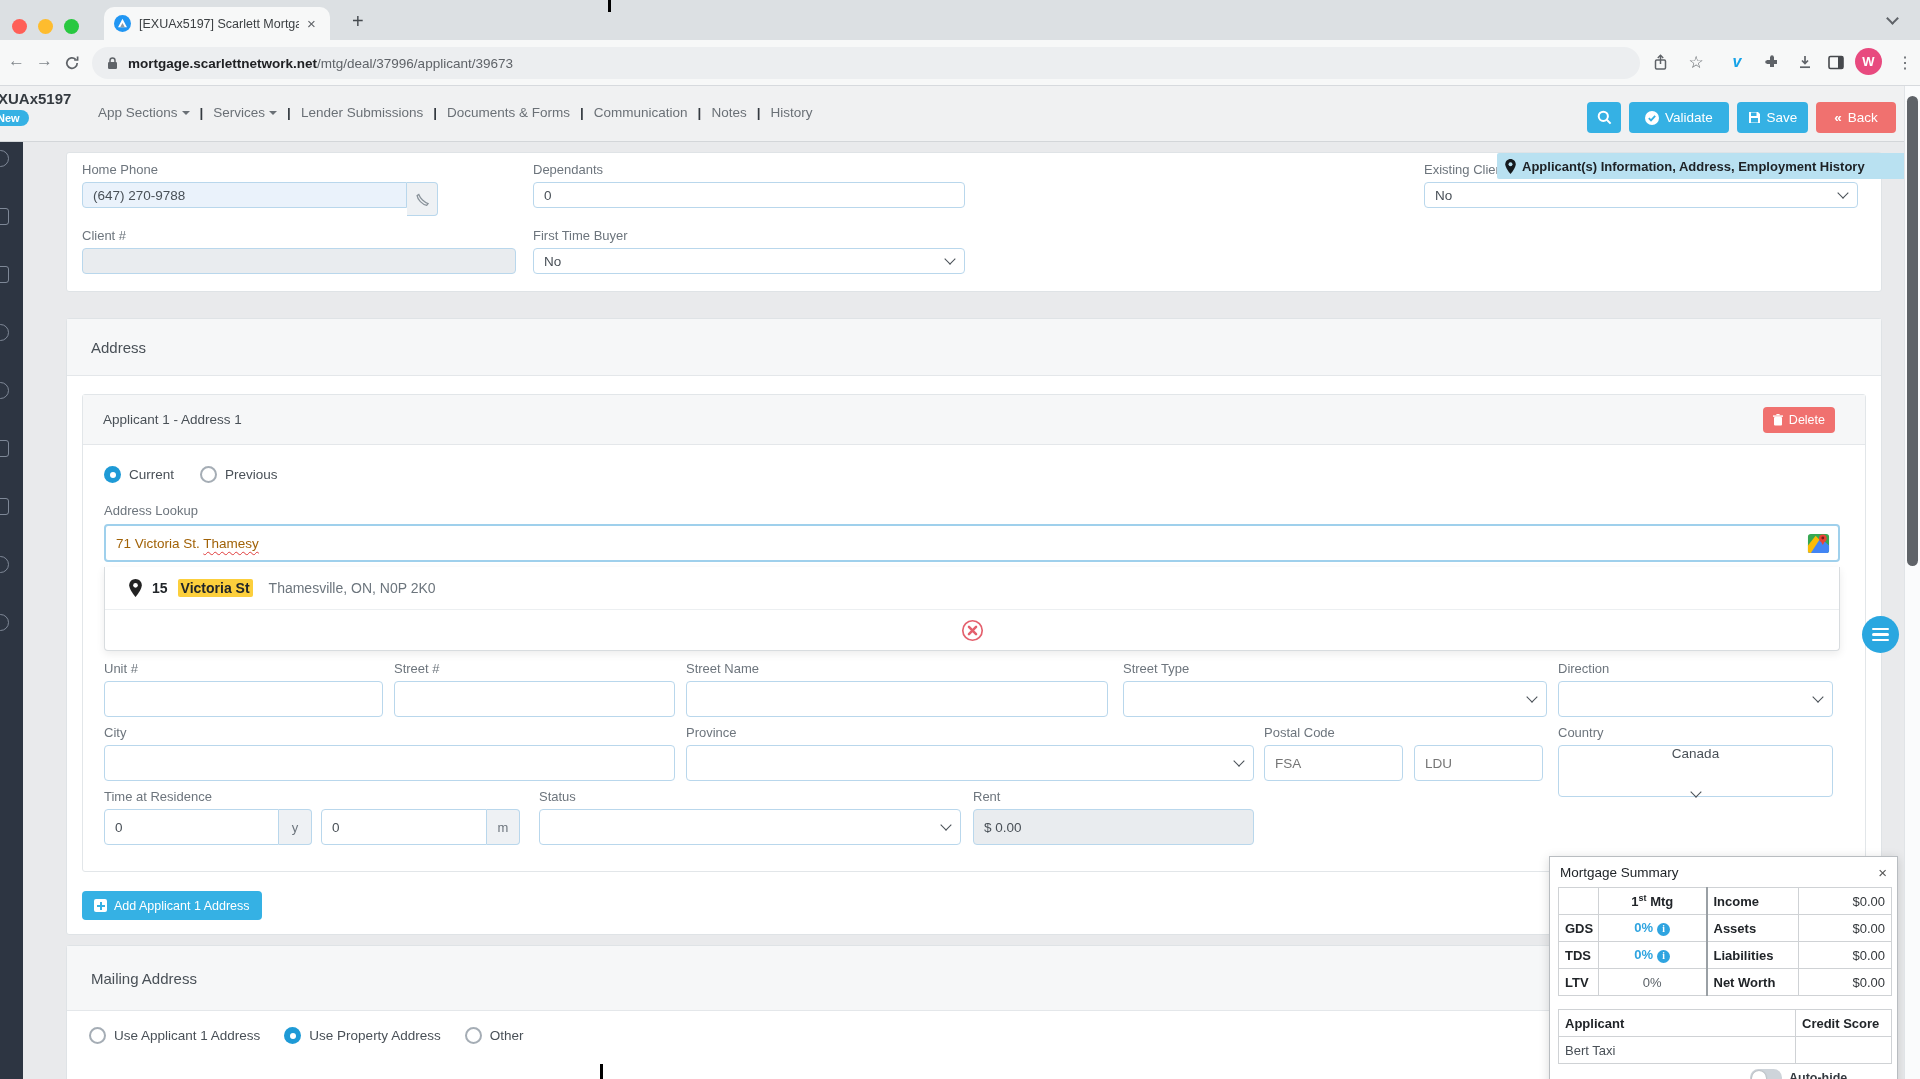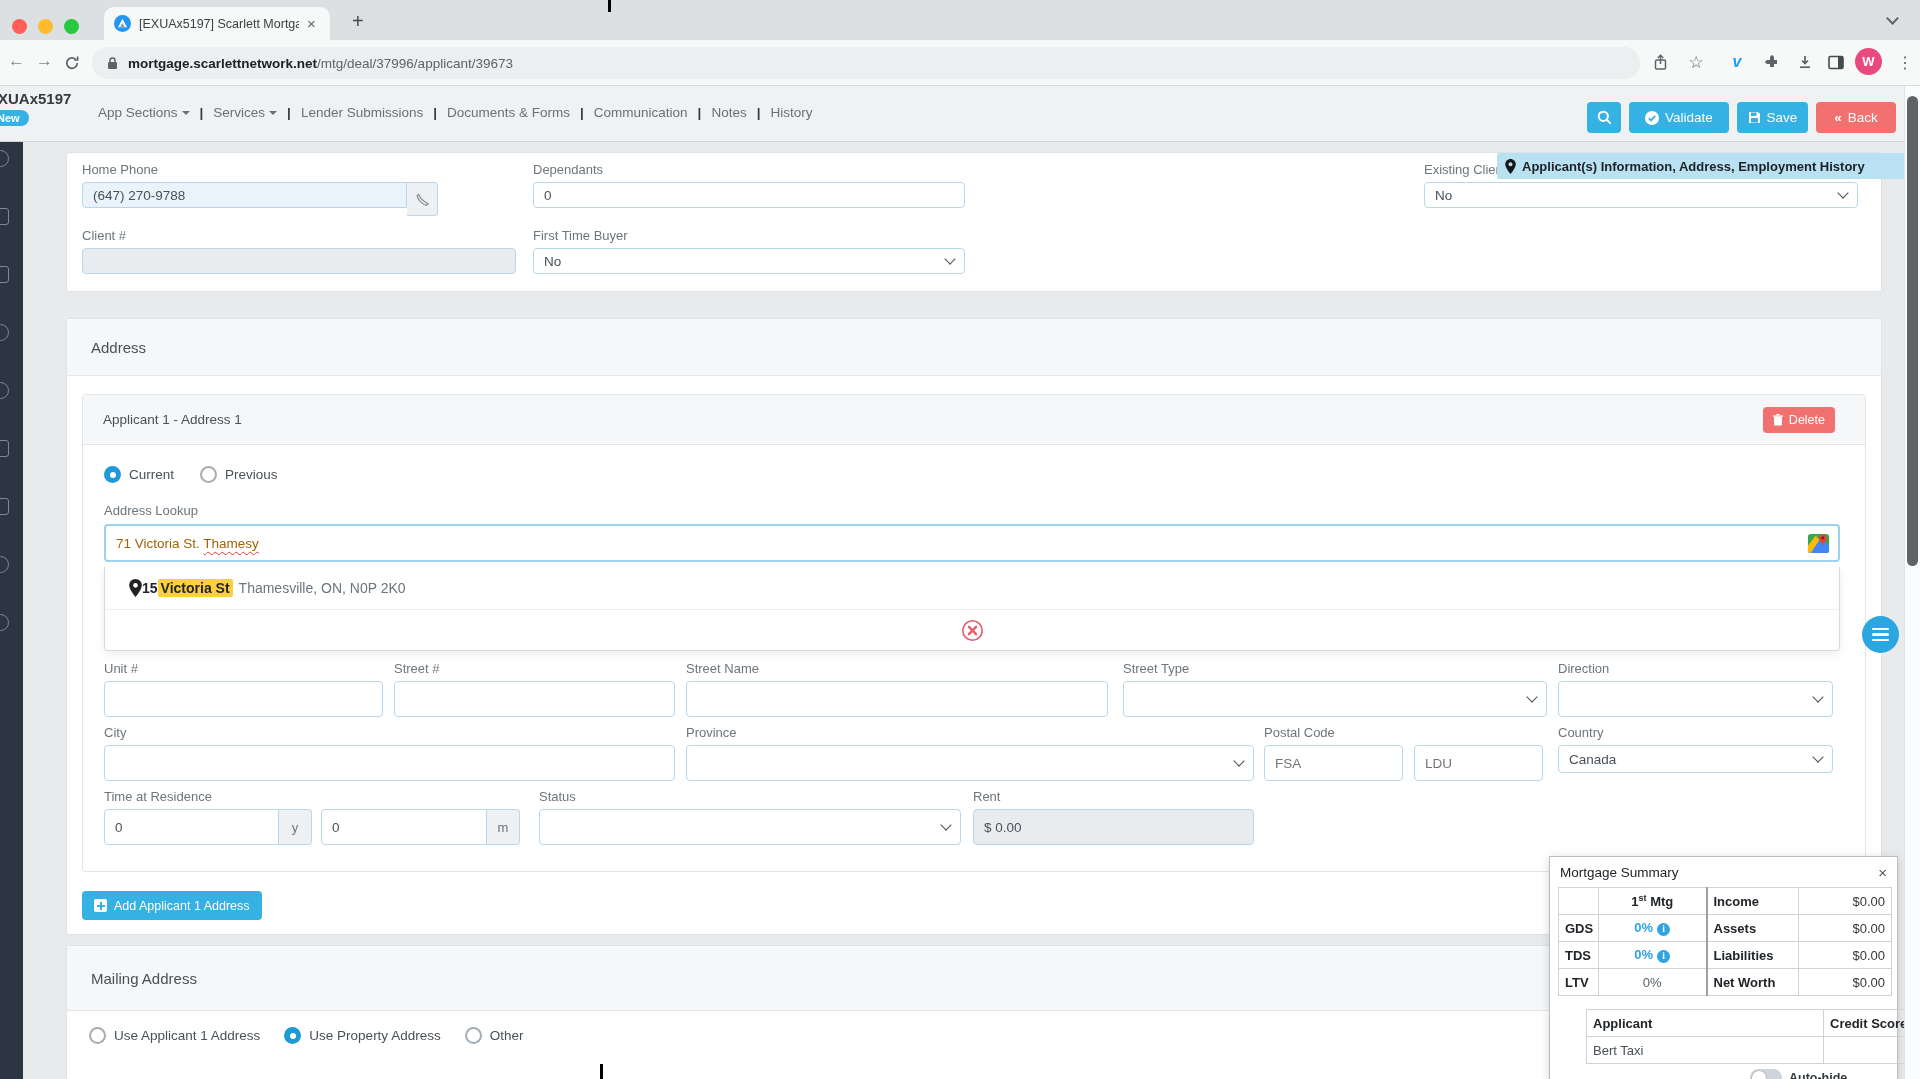"15" .sugg-row { gap: none -> 10px }
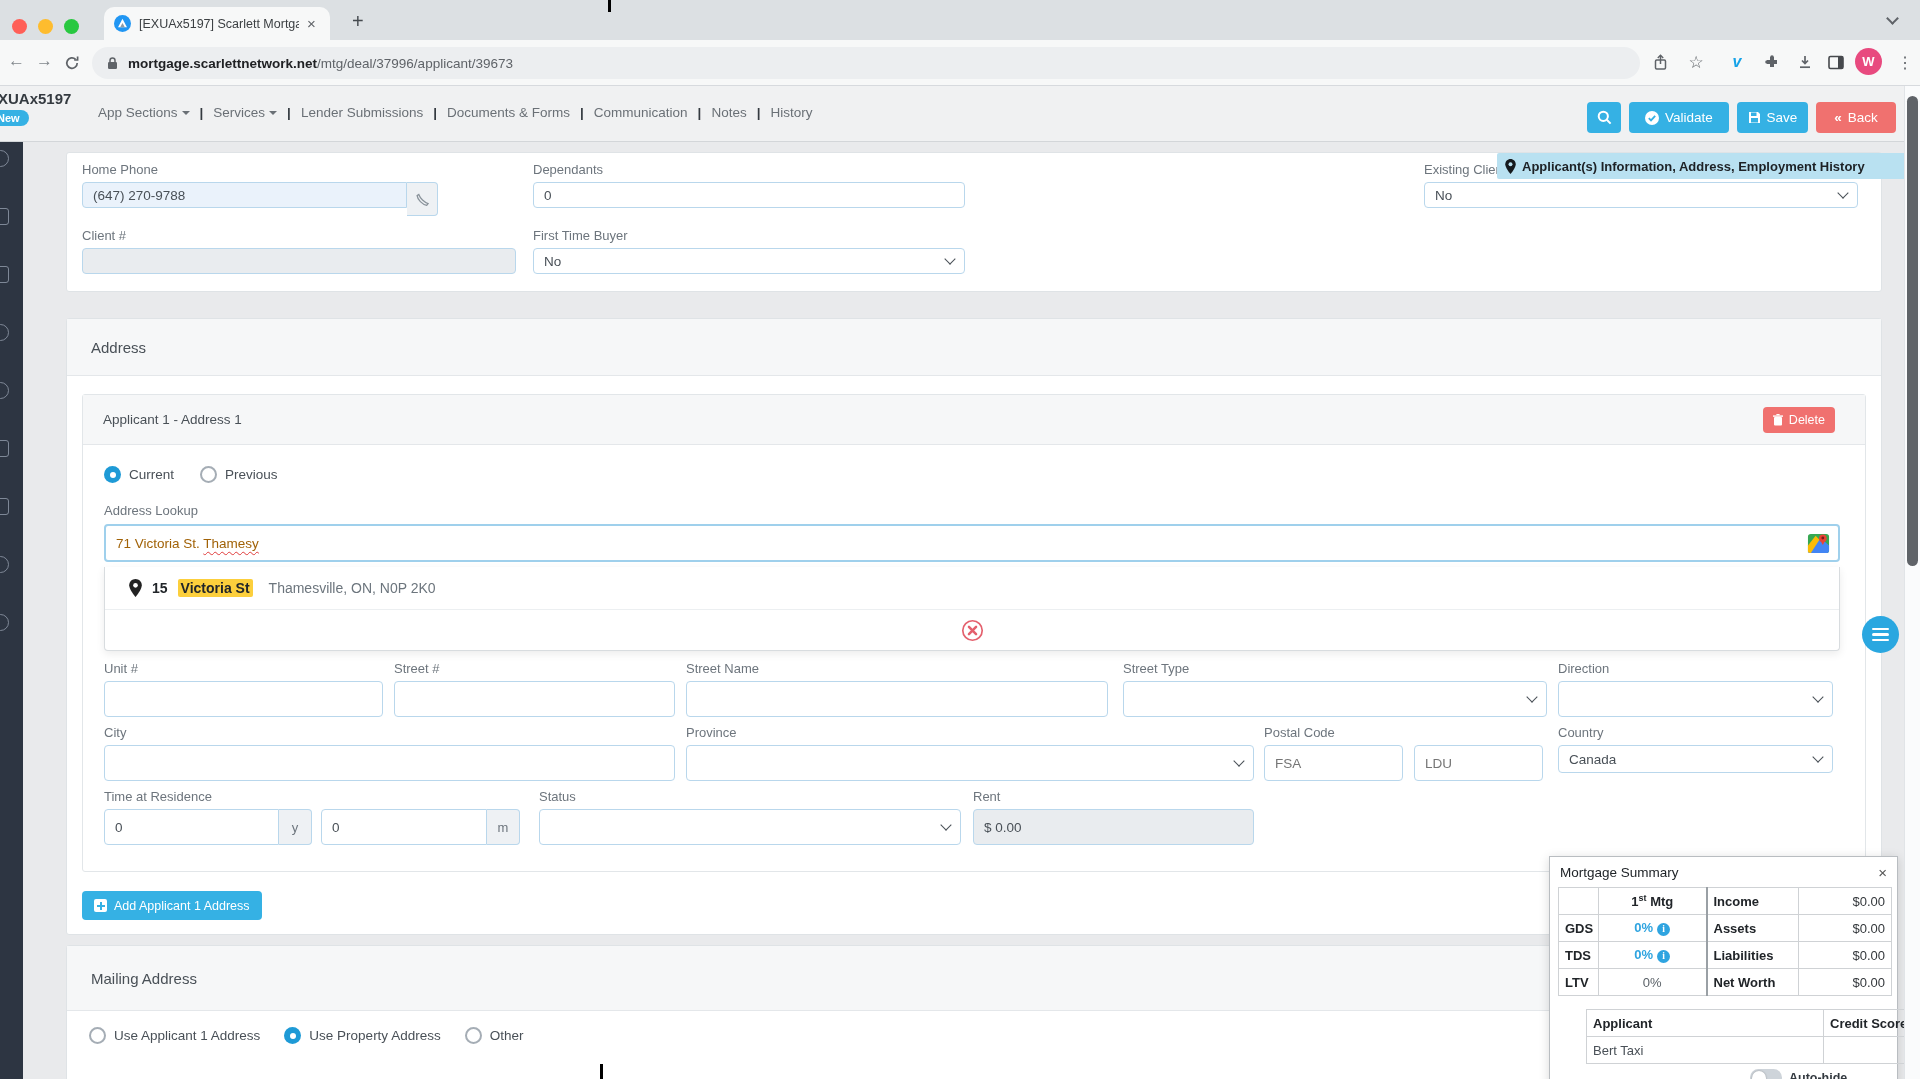"Canada" div.sel { flex-direction: none -> column; height: 28px -> 52px }
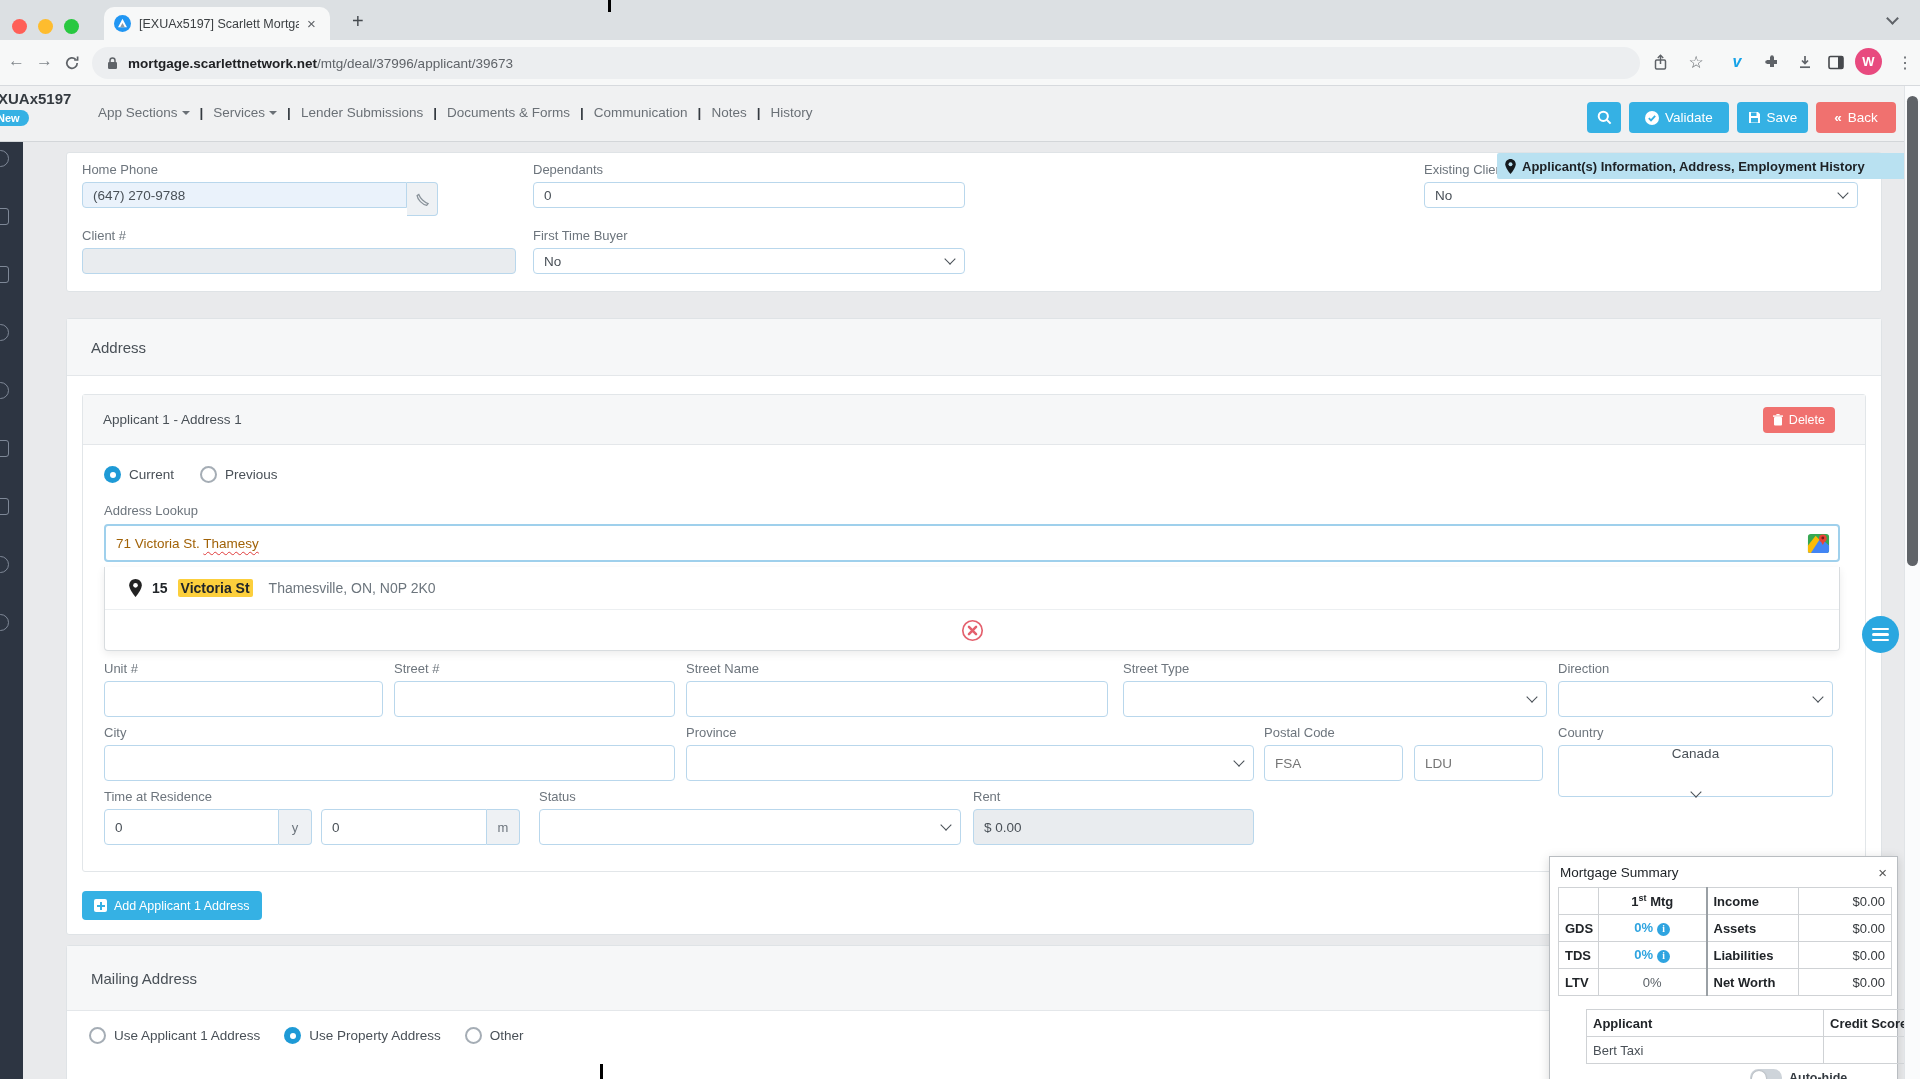"Applicant" table.mtable { margin-left: 28px -> none }
